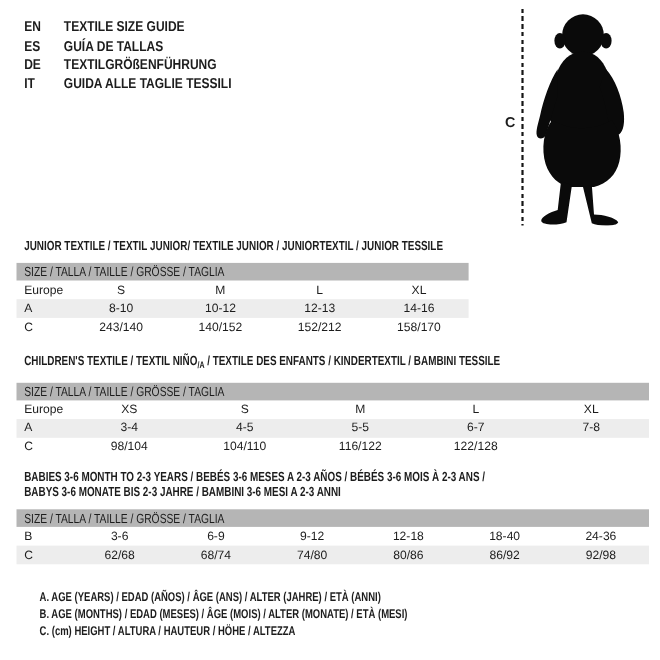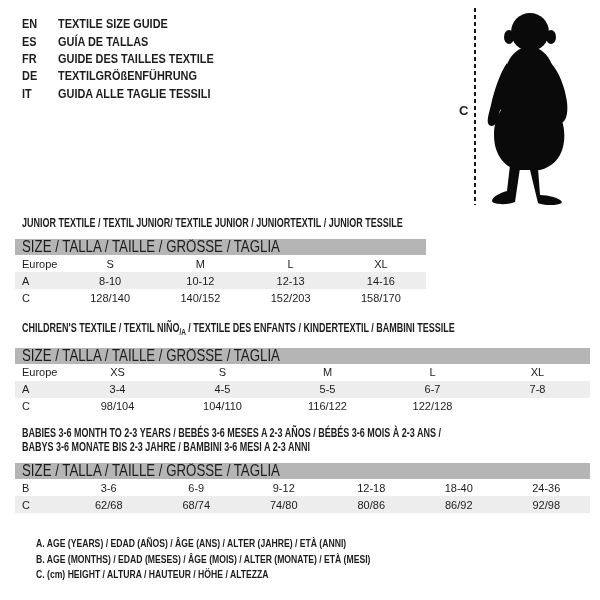"FR" div.lang-row { html: <div> <span>FR</span> <span>GUIDE DES TAILLES TEXTILE</span> </div> -> none }
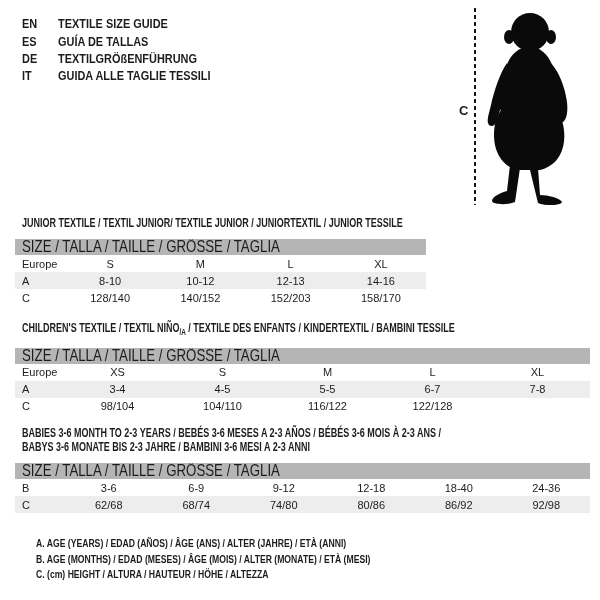"SIZE / TALLA / TAILLE" .size-bar { font-size: 17px -> 12px }
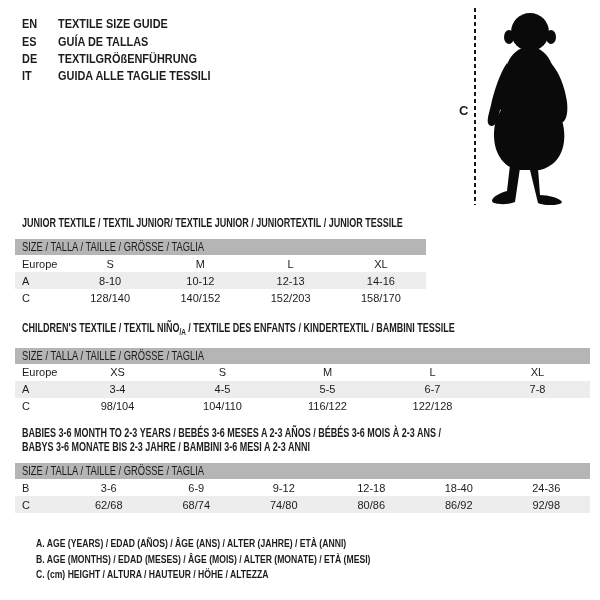"128/140" span.cell-val { text: 128/140 -> 243/140 }
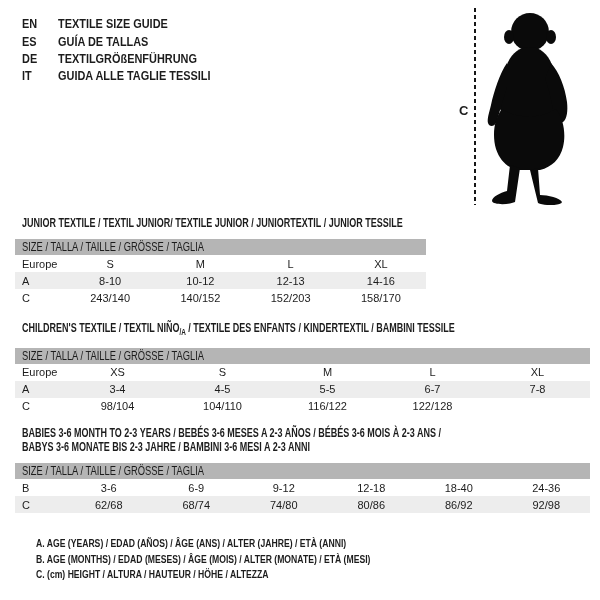"152/203" span.cell-val { text: 152/203 -> 152/212 }
